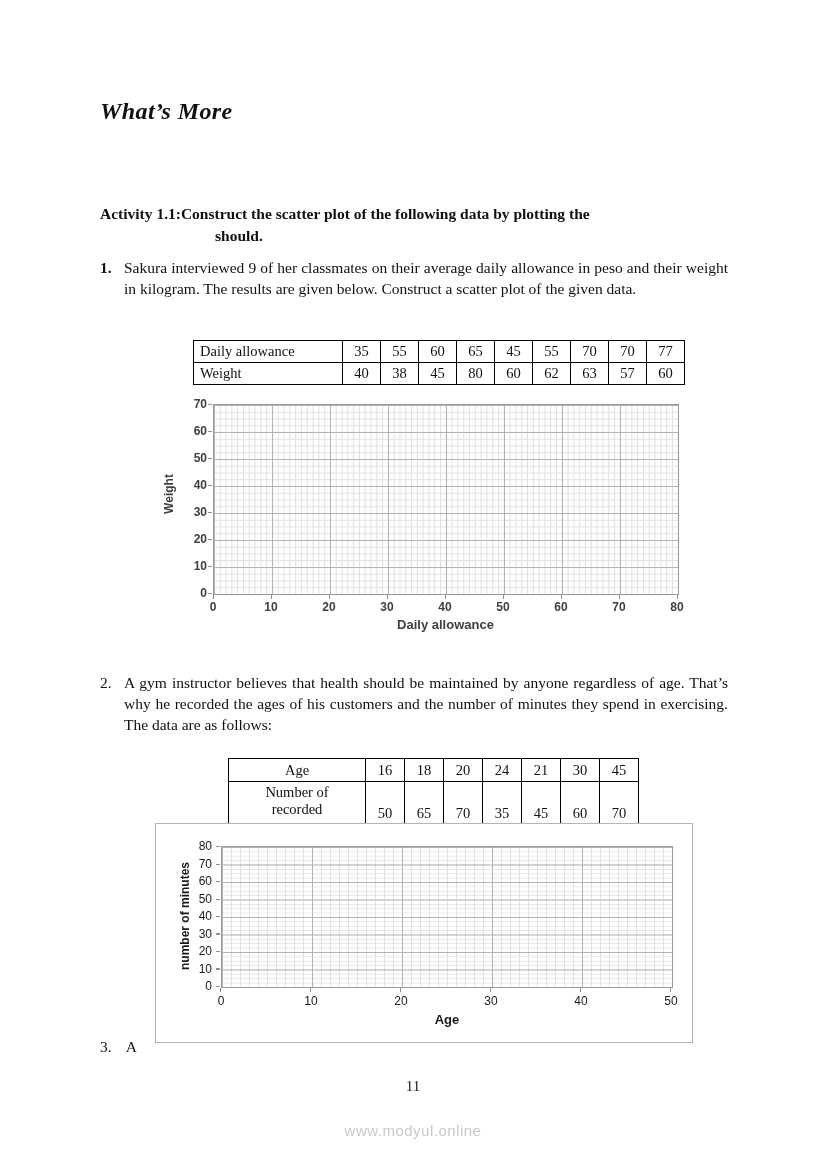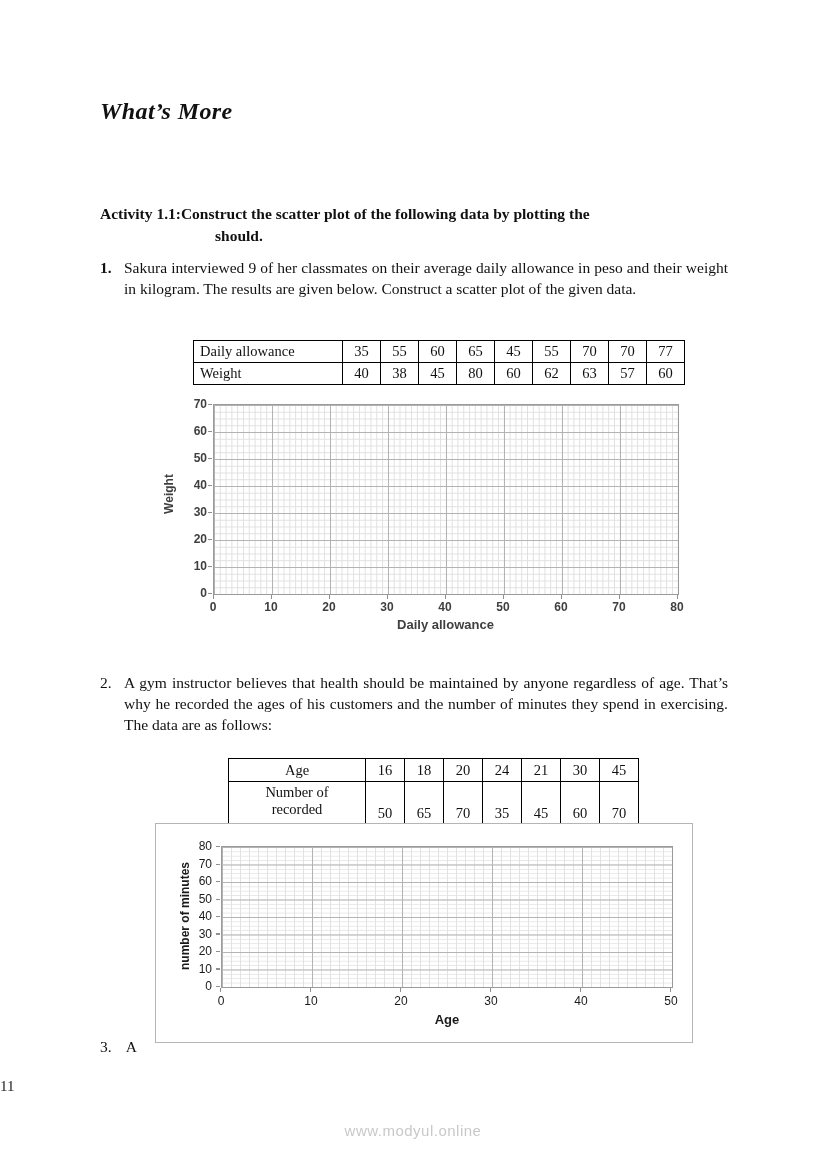"11" .pagenum { text-align: left -> center }
